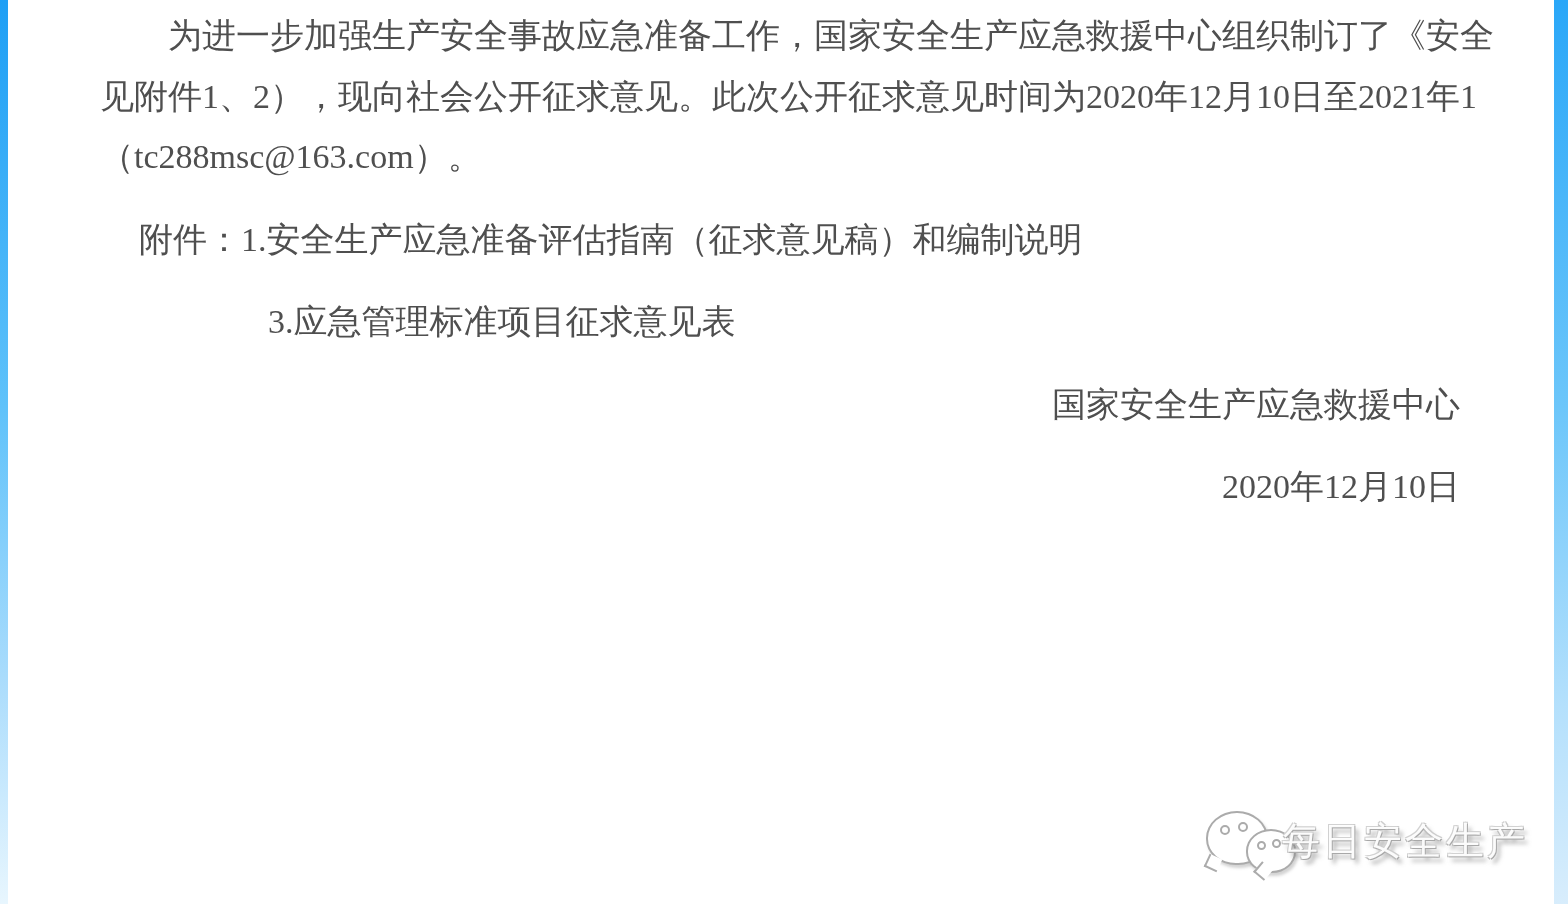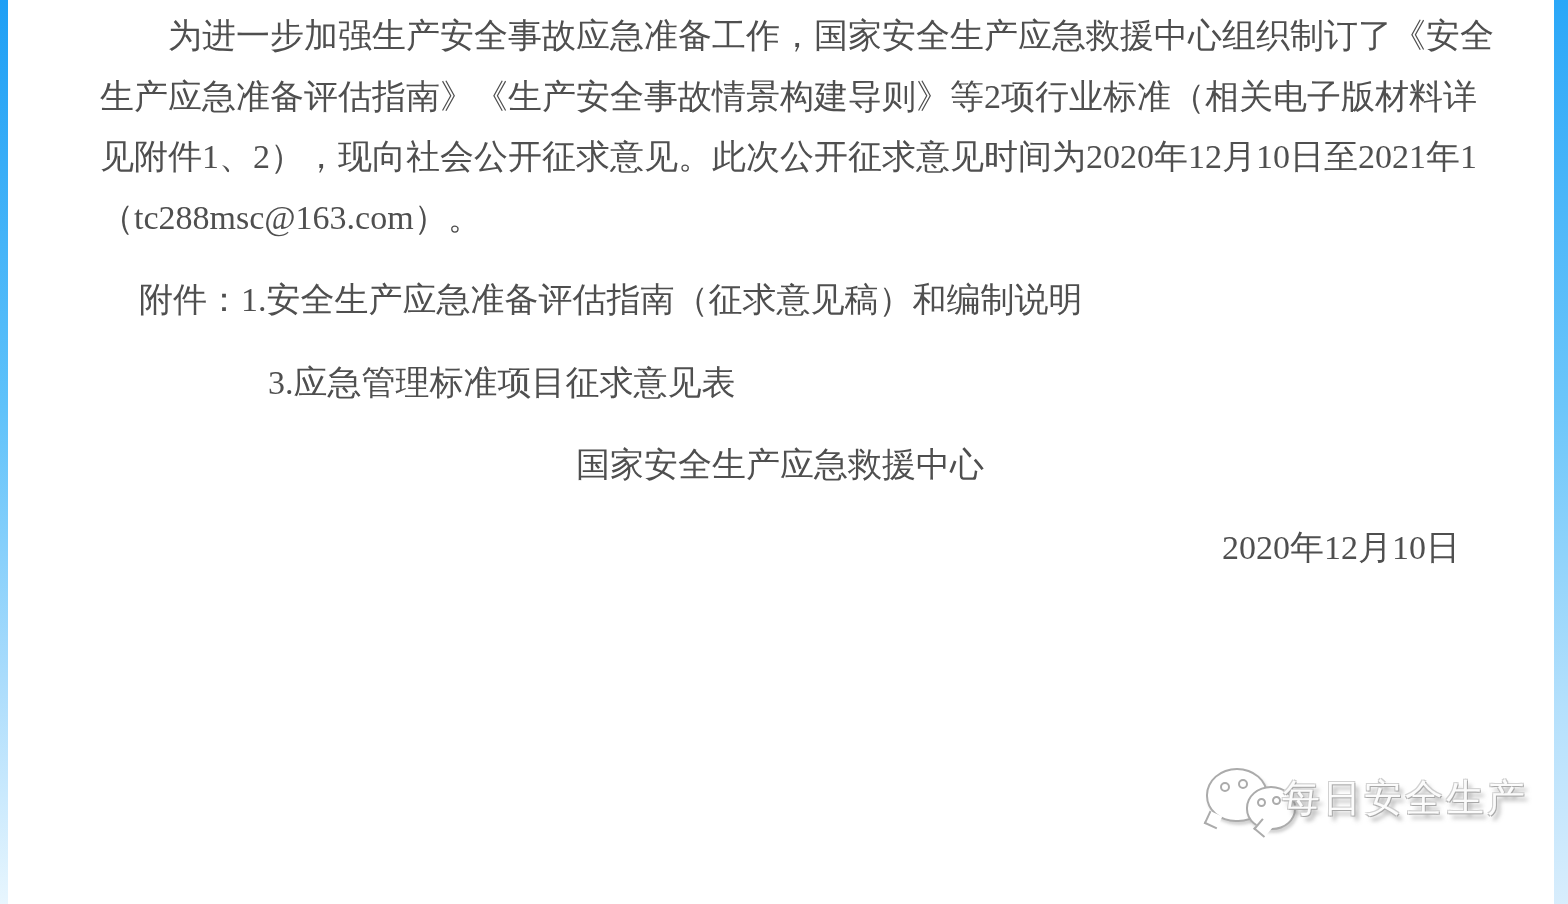"生产应急准备评估指南》《生产安全事故情景构建导则》等2项行业标准（相关电子版材料" div.line { html: <div>生产应急准备评估指南》《生产安全事故情景构建导则》等2项行业标准（相关电子版材料详</div> -> none }
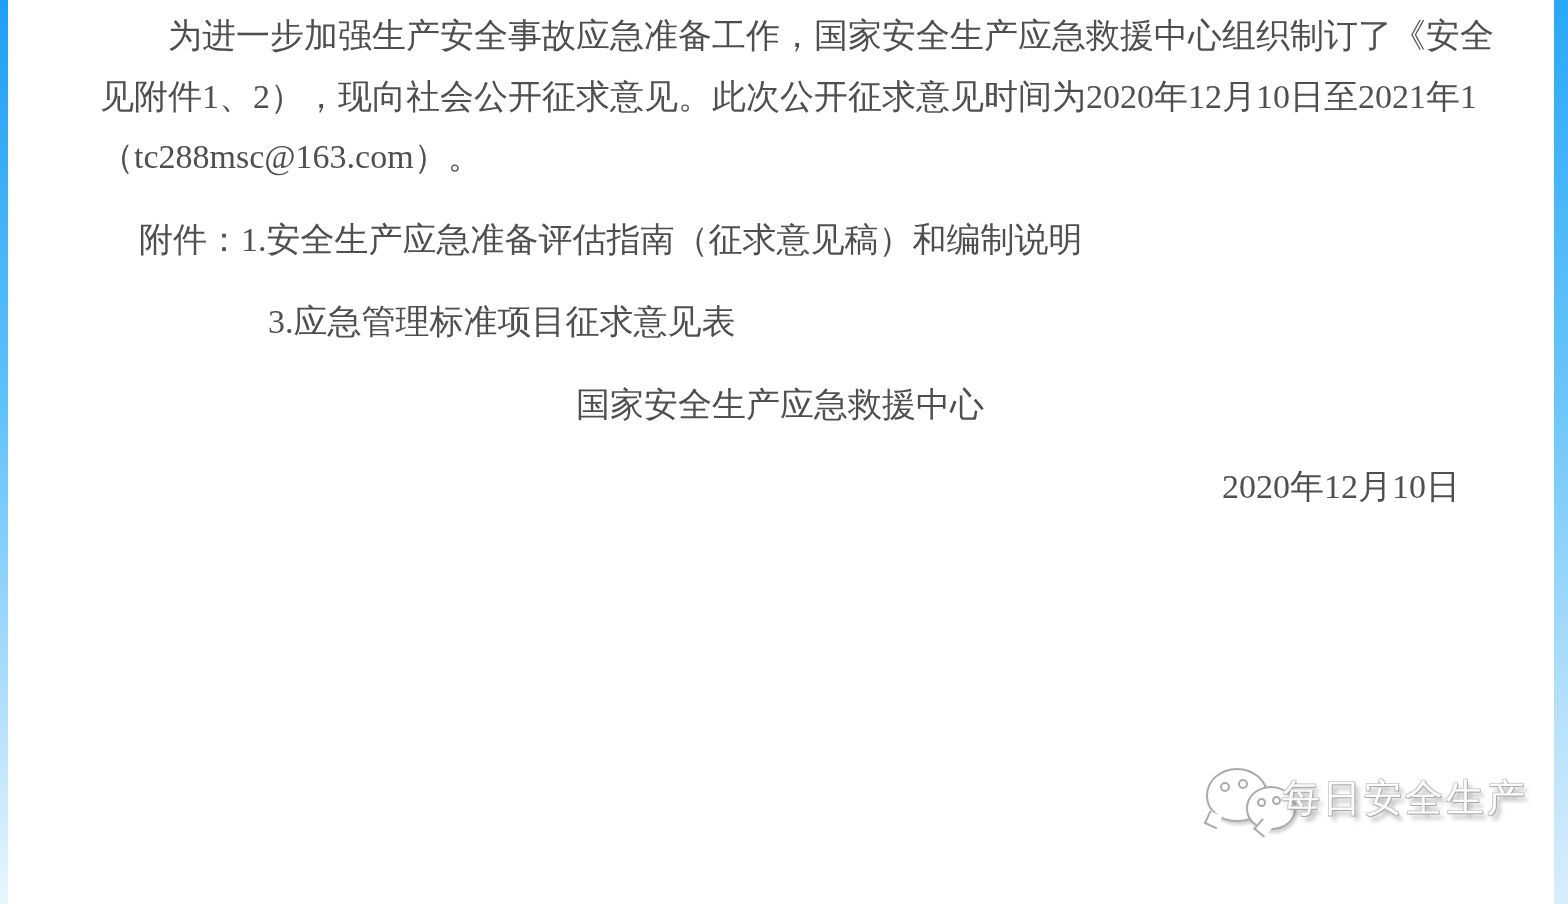"国家安全生产应急救援中心" .sig { text-align: center -> right }
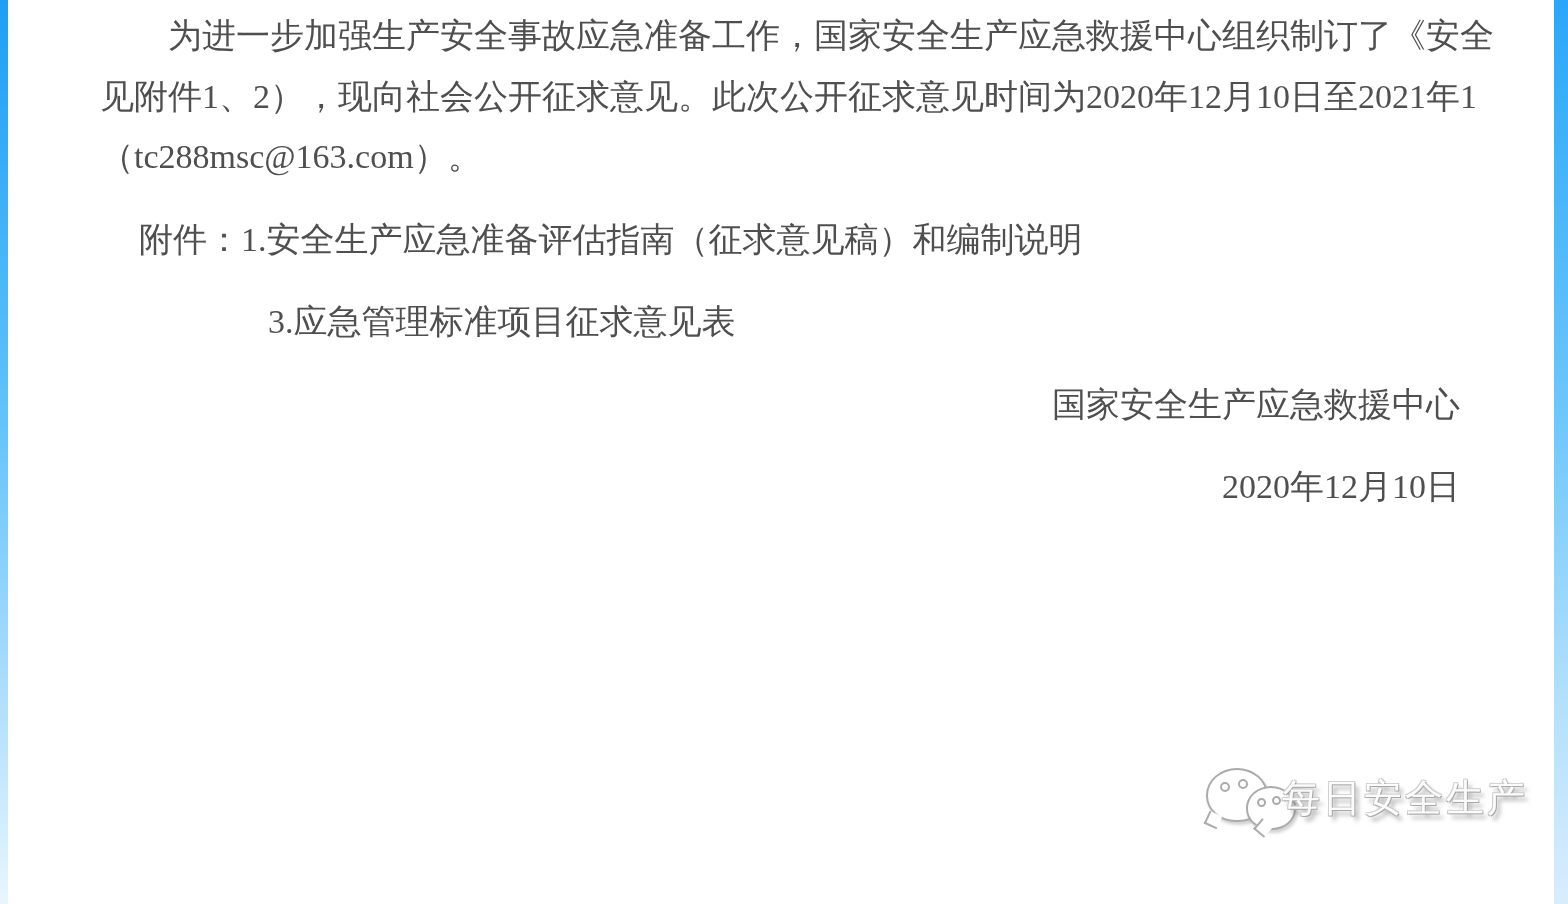"每日安全生产" .watermark { top: 764px -> 807px }
